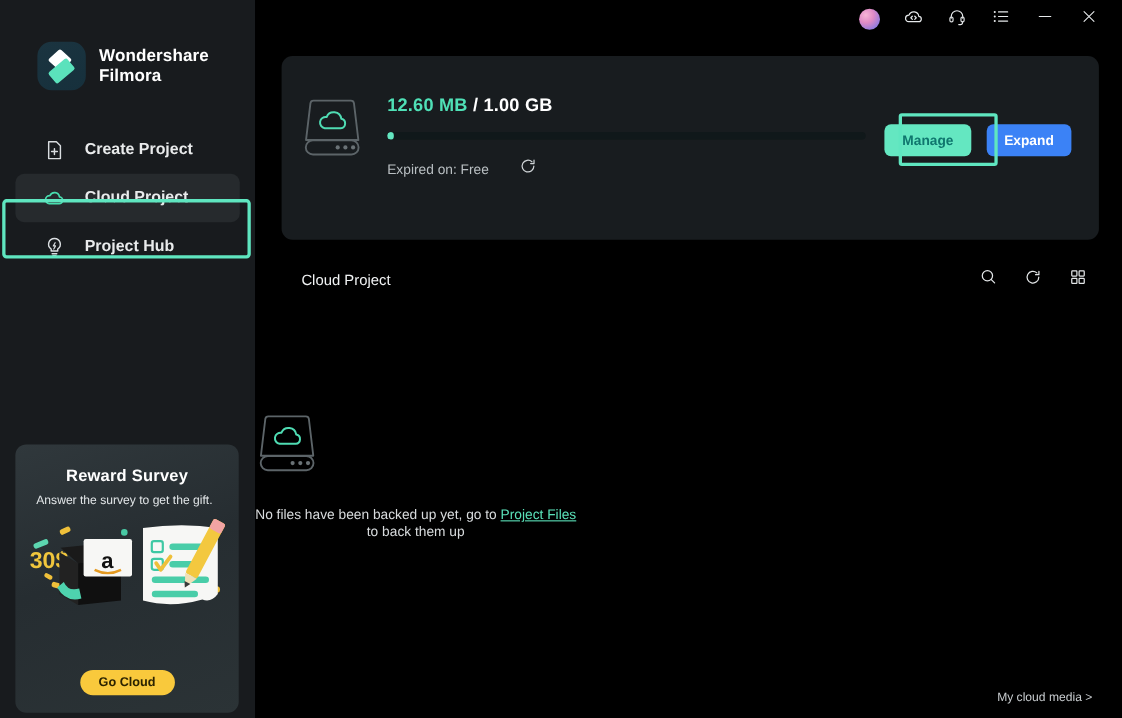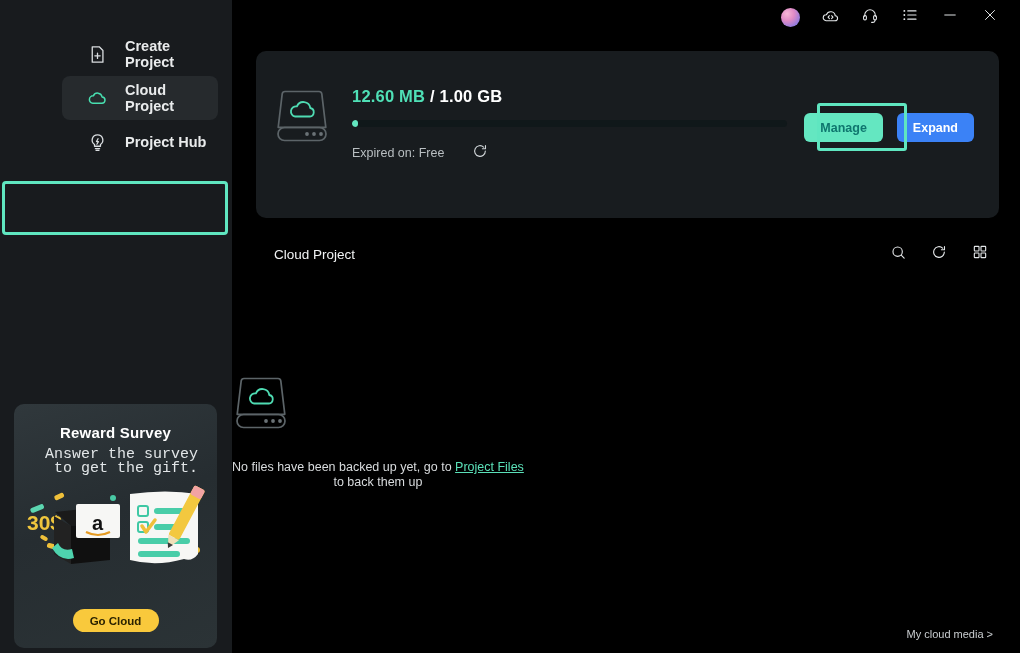"Wondershare" div.brand { html: none -> <div> <div> <div></div> <div></div> </div> <div>Wondershare Filmora</div> </div> }
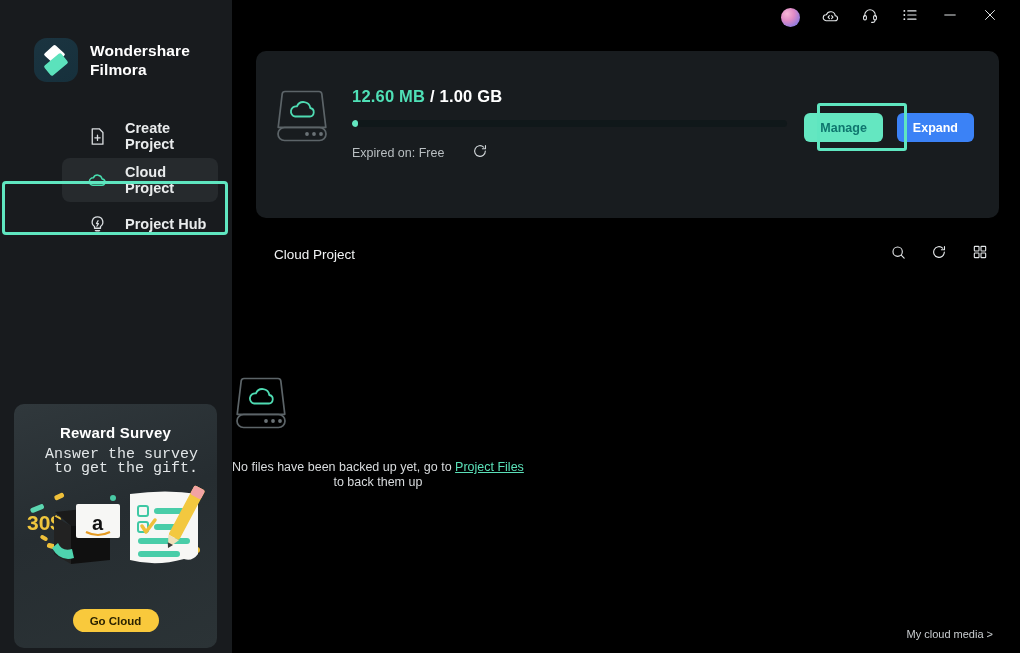"Create Project" .nav { padding-left: 48px -> none }
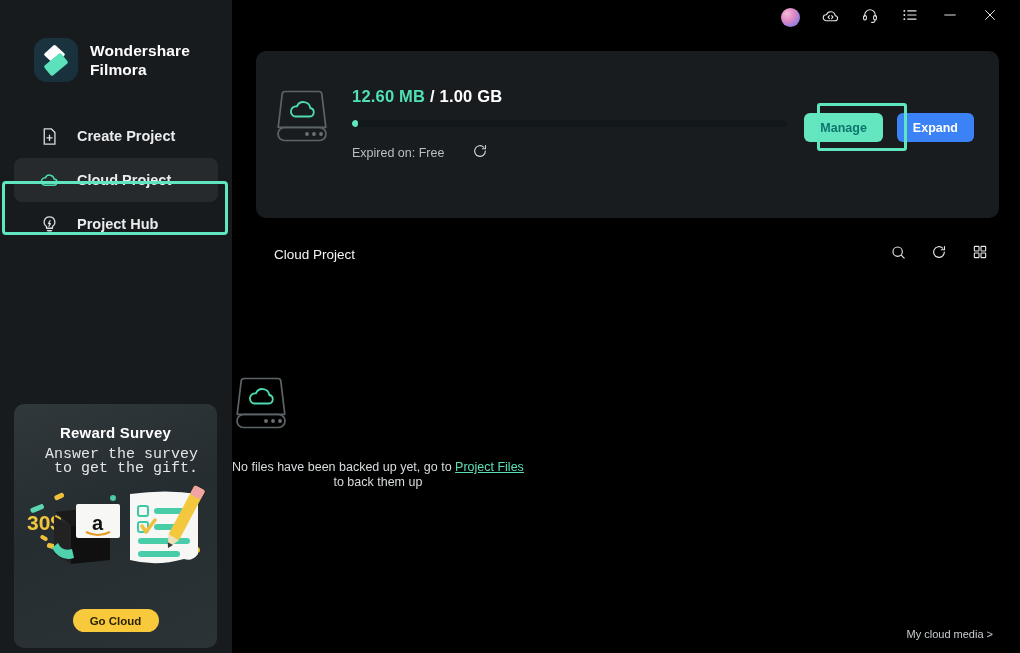"Answer the survey to get" .promo-sub { font-family: Liberation Mono, monospace -> none; font-size: 15px -> 11px; text-align: right -> left }
